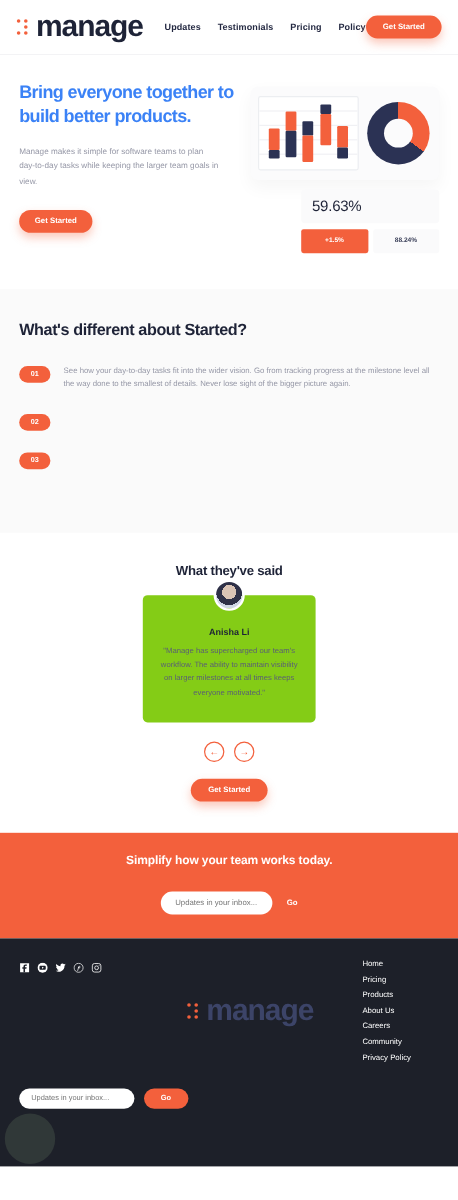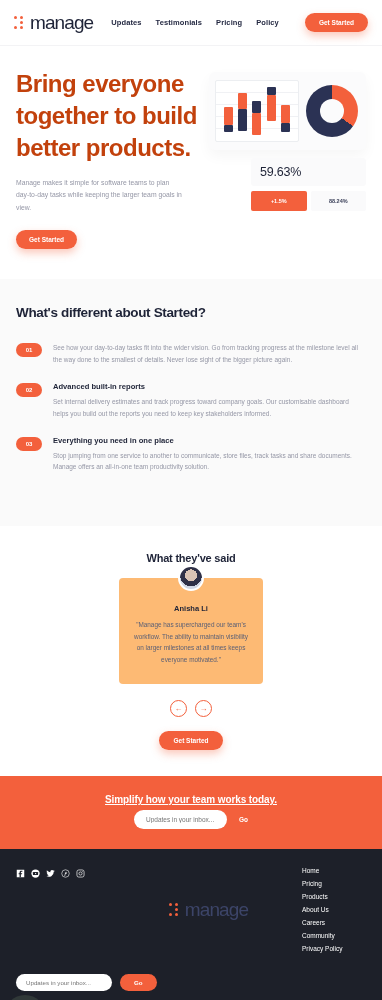"manage" .logo-word { font-size: 19px -> 25px; font-weight: normal -> bold }
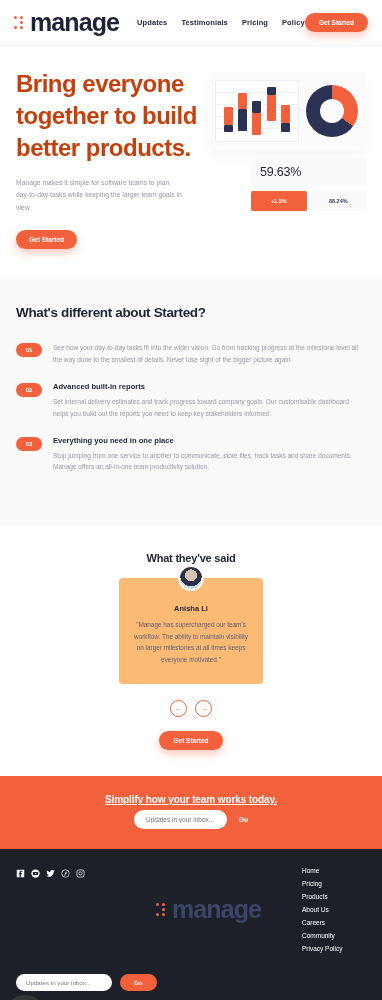"Bring everyone together to build" .hero-title { color: #c2410c -> #3b82f6; font-size: 24px -> 15px }
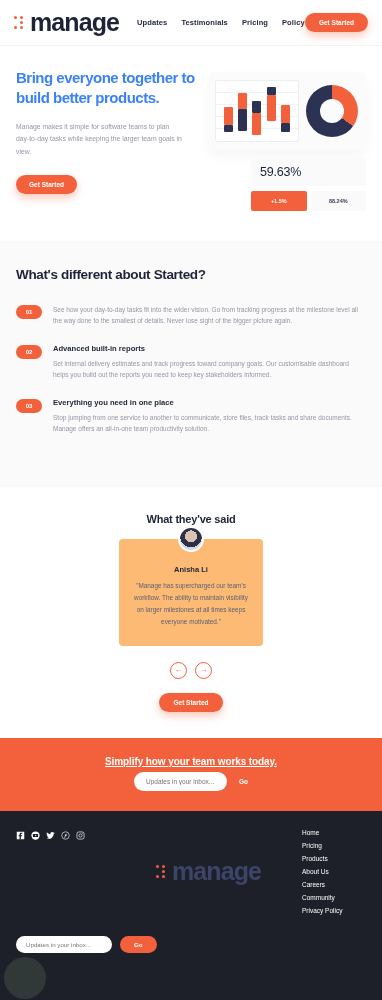"Advanced built-in reports" div { html: <div> <div>Advanced built-in reports</div> <div>Set internal delivery estimates and track progress toward company goals. Our customisable dashboard helps you build out the reports you need to keep key stakeholders informed.</div> </div> -> none }
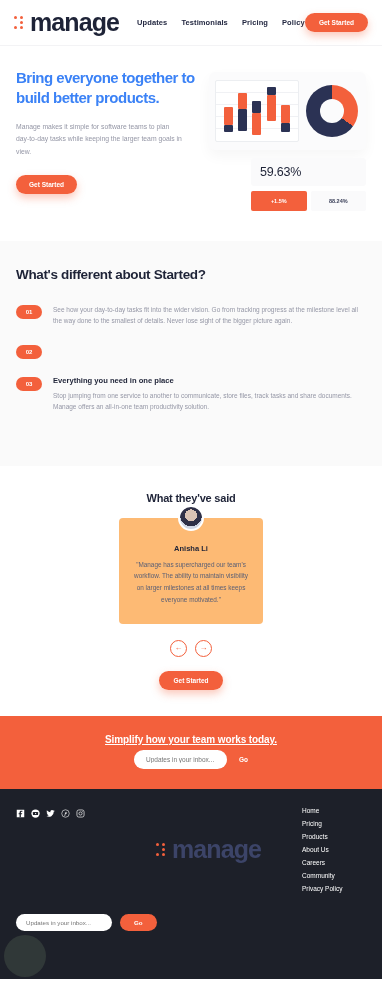"Everything you need in one" div { html: <div> <div>Everything you need in one place</div> <div>Stop jumping from one service to another to communicate, store files, track tasks and share documents. Manage offers an all-in-one team productivity solution.</div> </div> -> none }
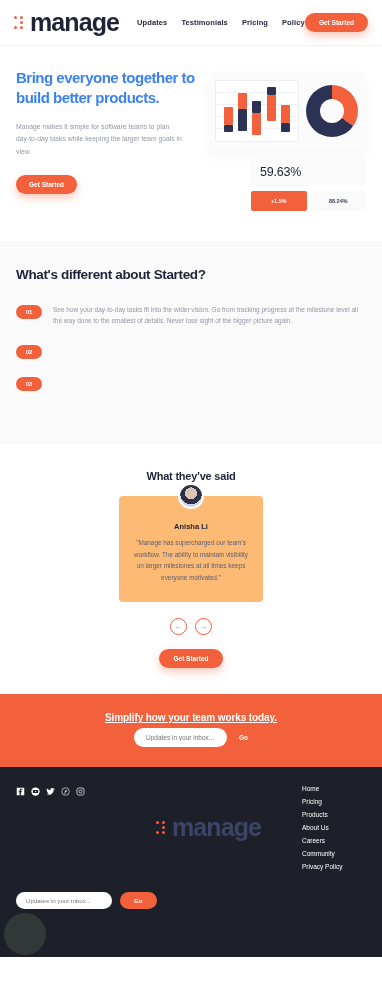"Anisha Li" .t-card { background: #fdba74 -> #84cc16 }
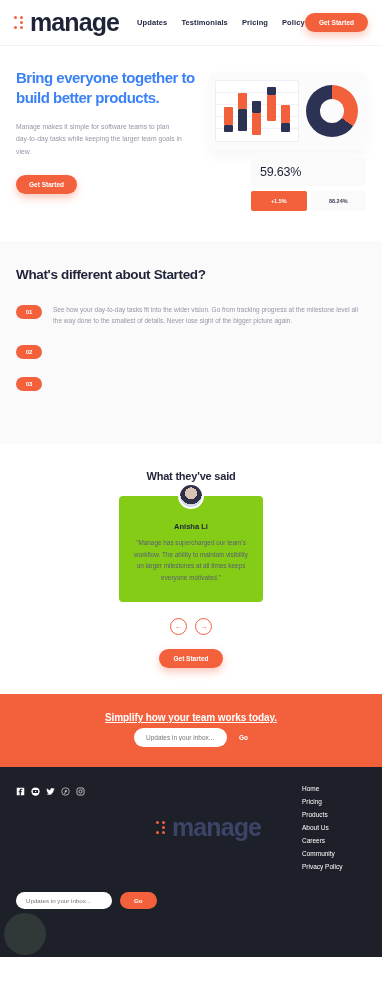"Simplify how your team works" .cta h2 { margin-bottom: 5px -> 20px; text-decoration: underline -> none }
